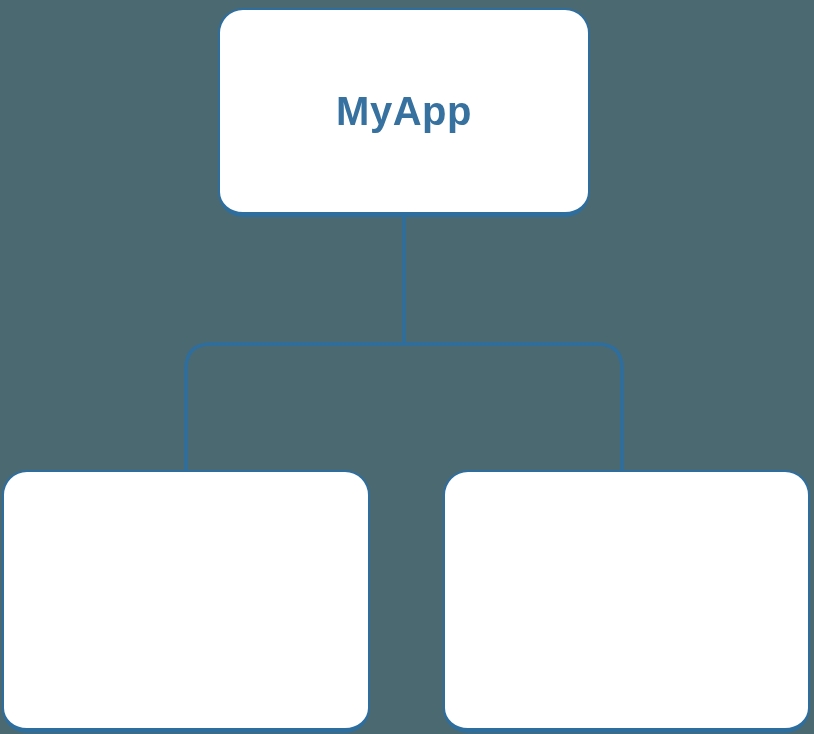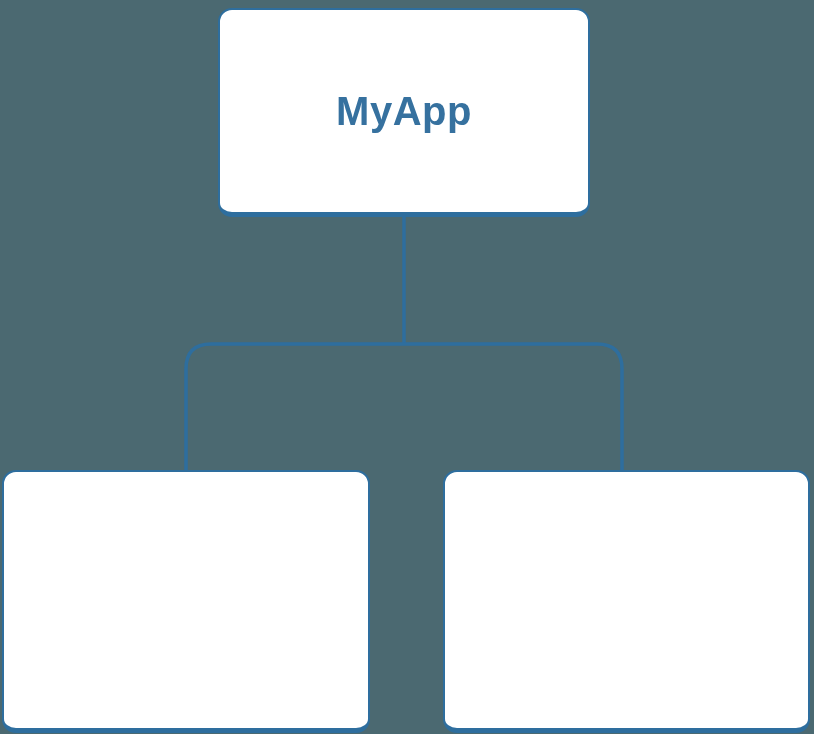"MyApp" .card { border-radius: 14px -> 25px }
